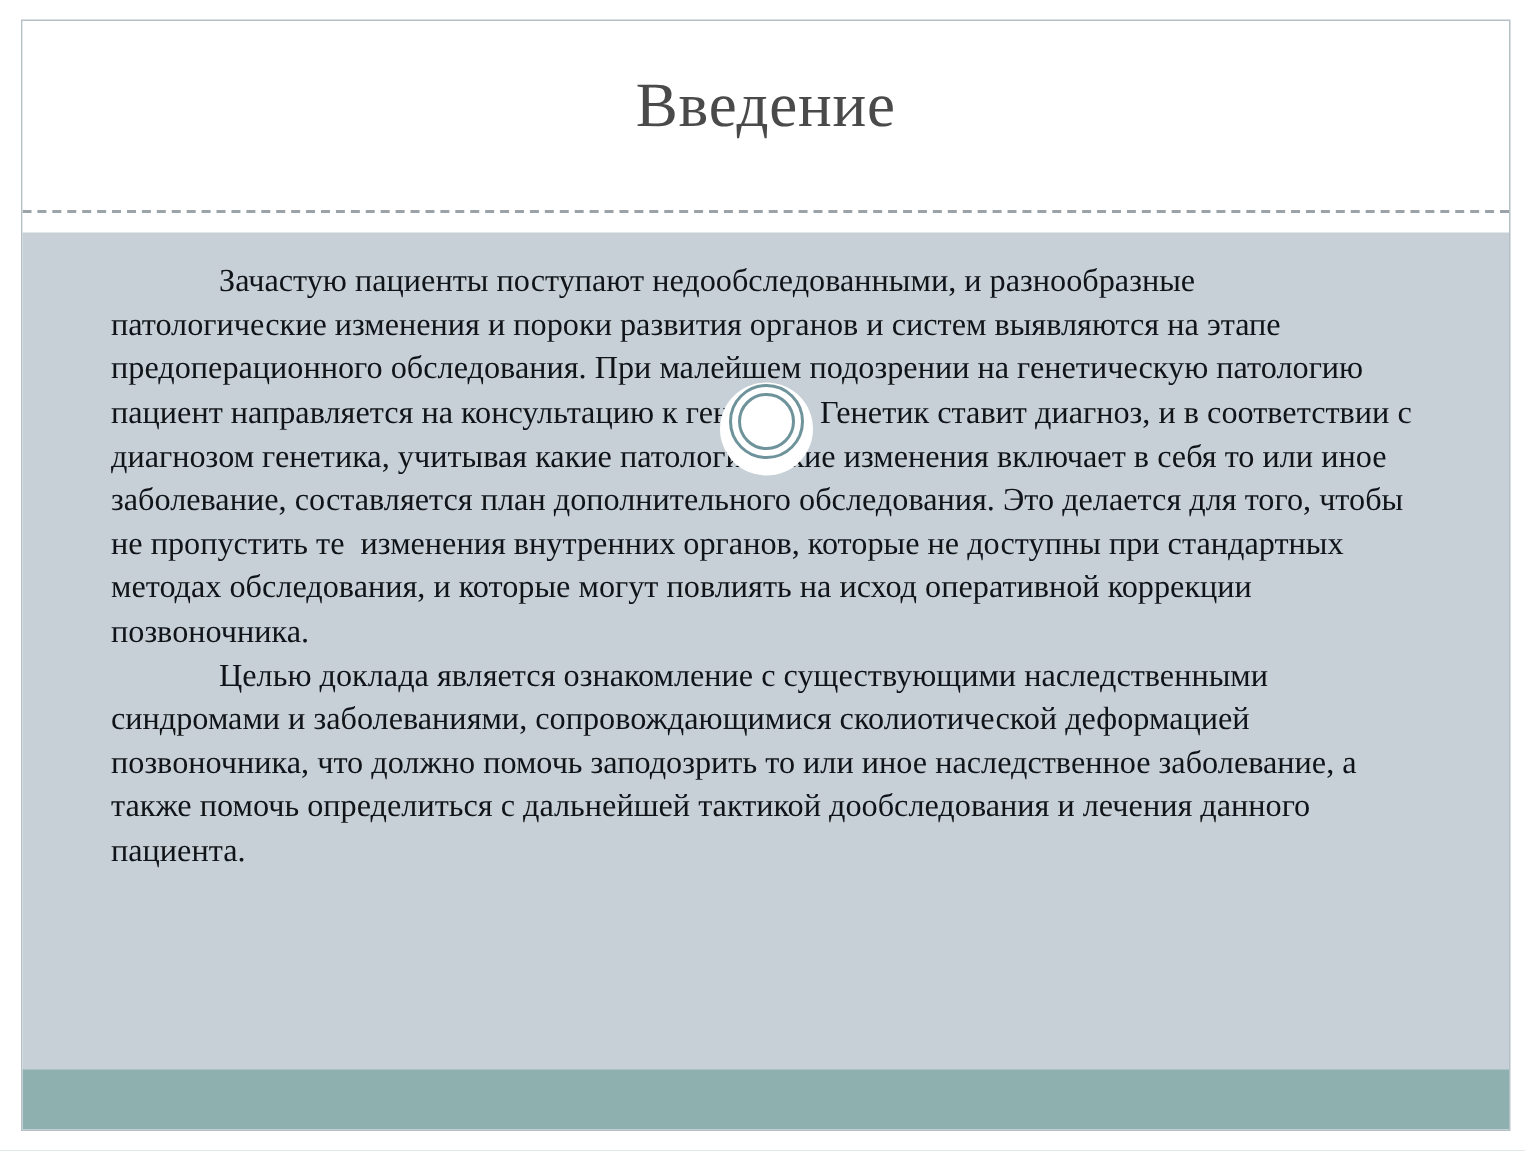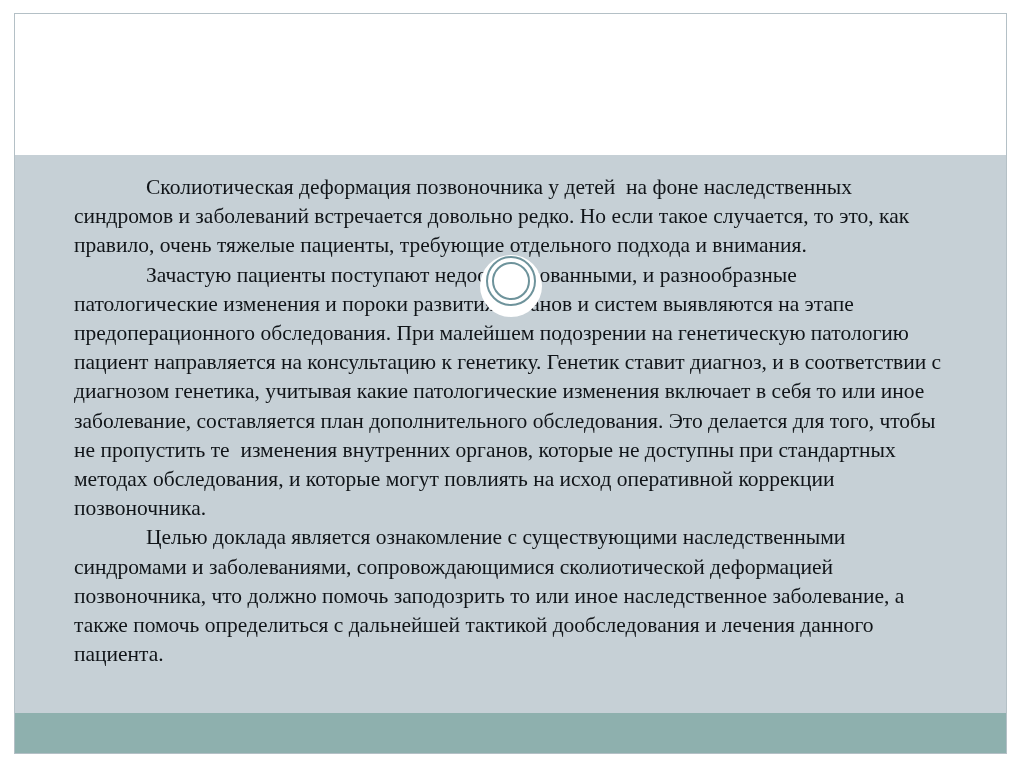"Введение" div.slide-header { html: none -> <div> <div>Введение</div> <div></div> </div> }
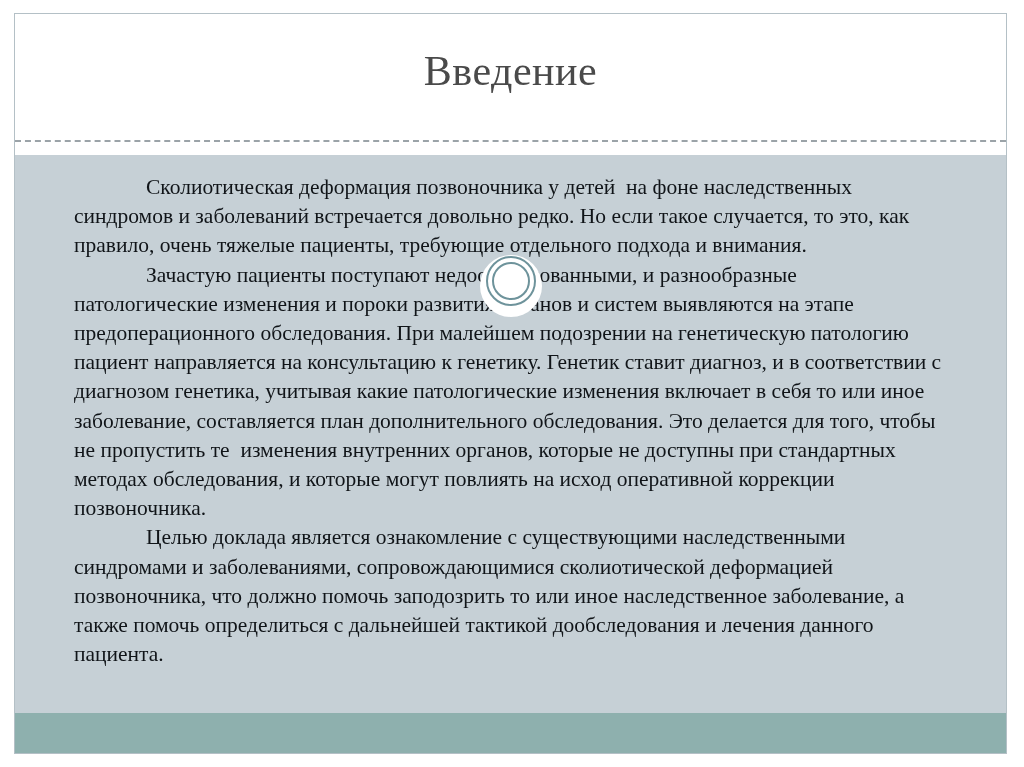"Сколиотическая деформация позвоночника у" p { html: <p>Сколиотическая деформация позвоночника у детей на фоне наследственных синдромов и заболеваний встречается довольно редко. Но если такое случается, то это, как правило, очень тяжелые пациенты, требующие отдельного подхода и внимания.</p> -> none }
